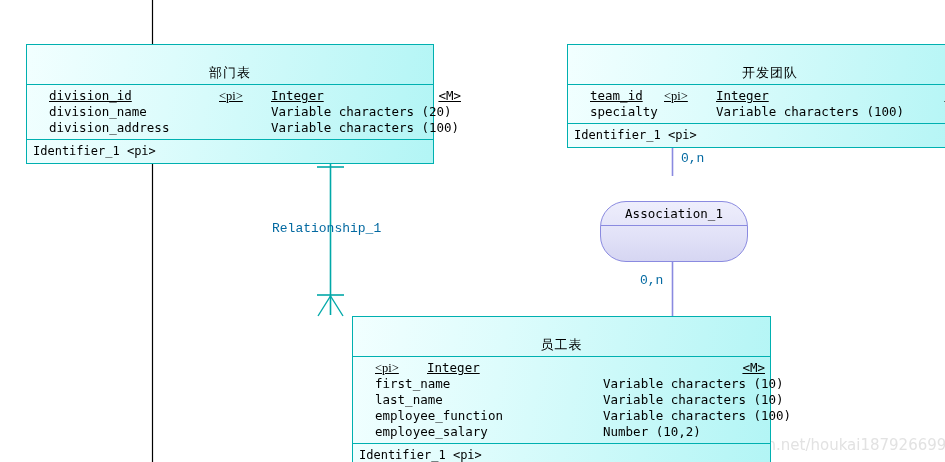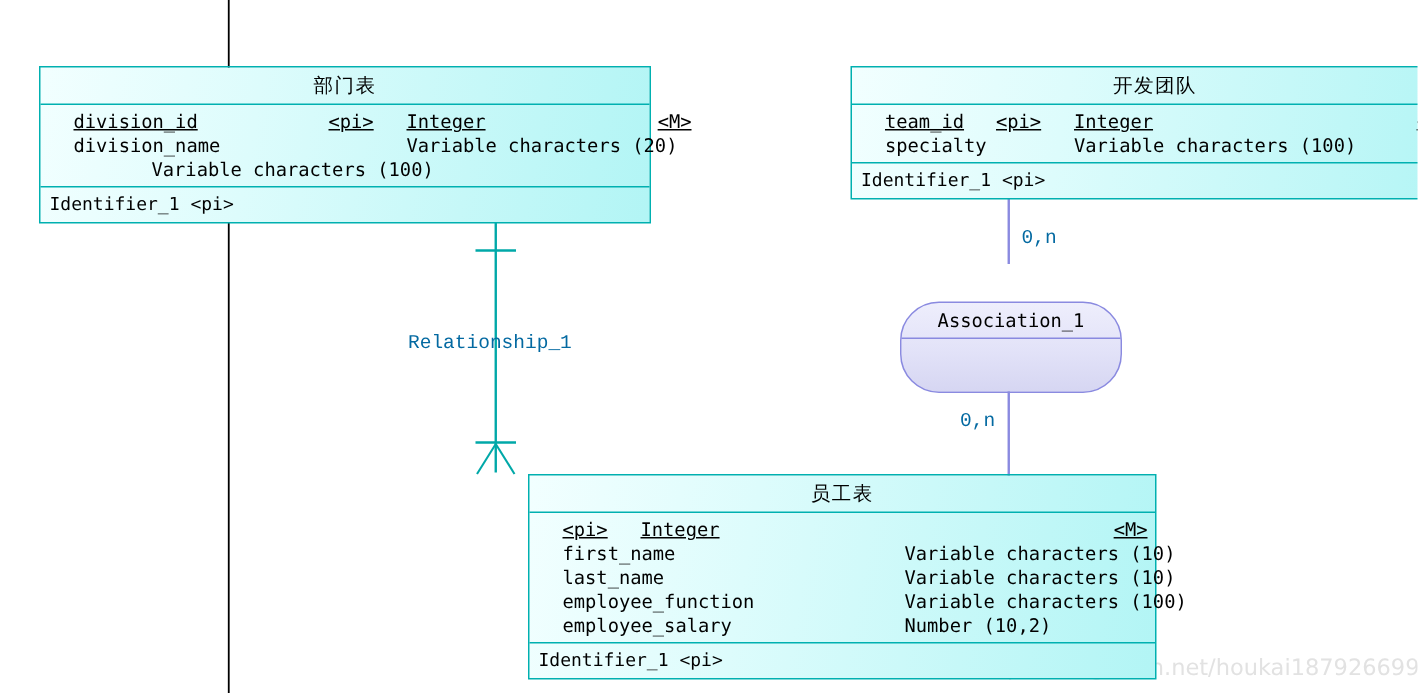"部门表" .entity-title { padding: 6px 0 5px 0 -> 21px 0 5px 0 }
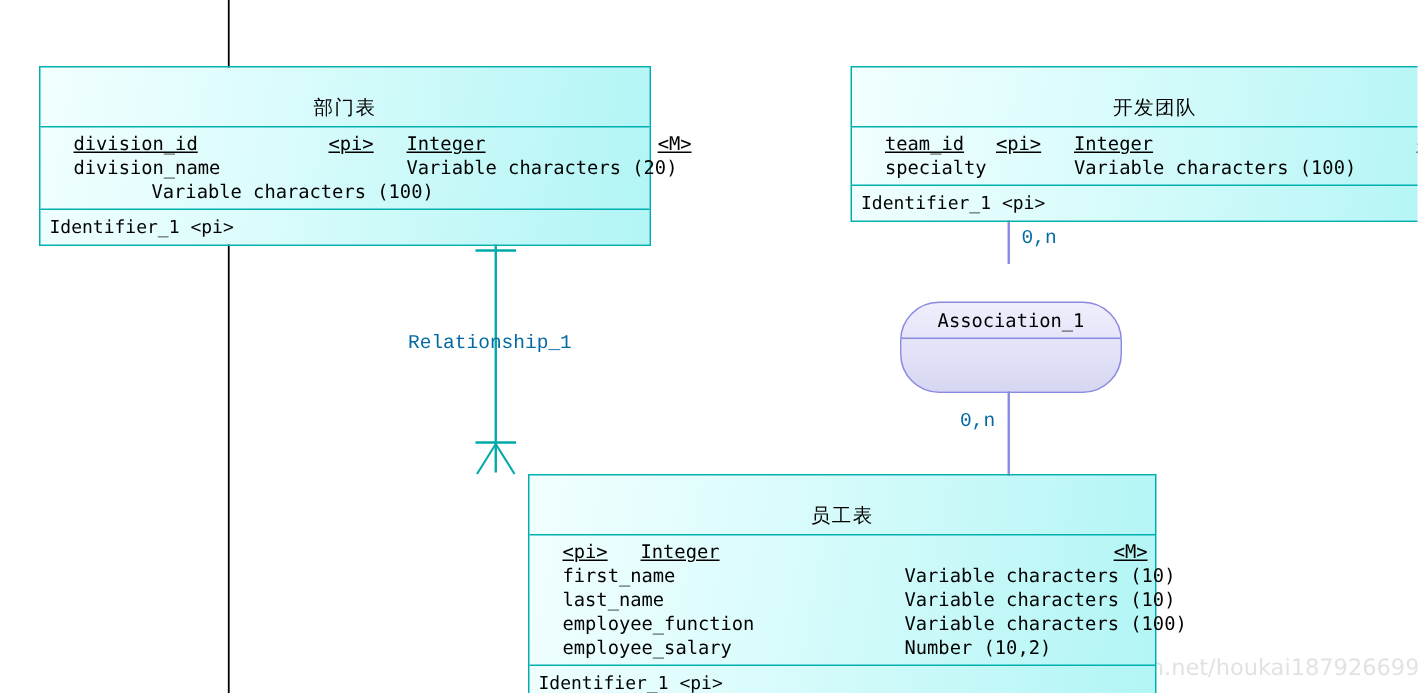"<pi>" .attr-pi { font-family: none -> Liberation Serif, serif }
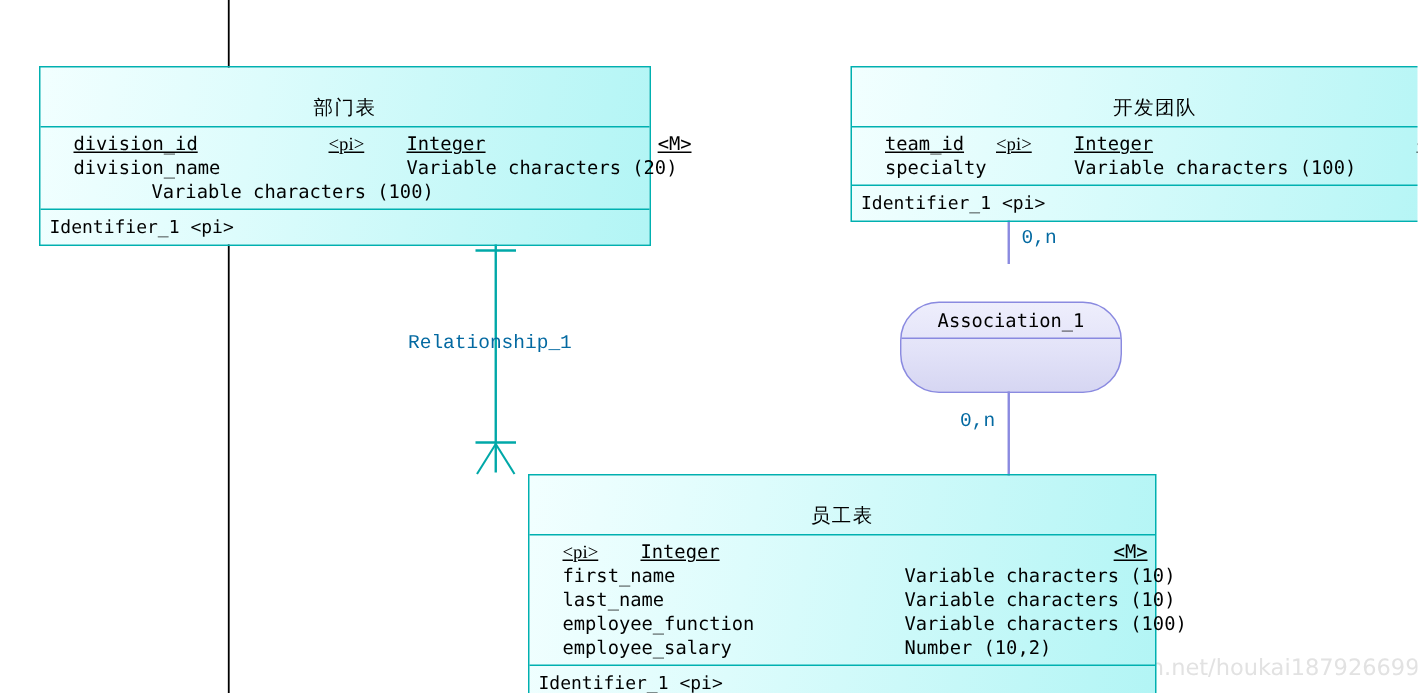"division_address" span.attr-name { html: none -> <span>division_address</span> }
